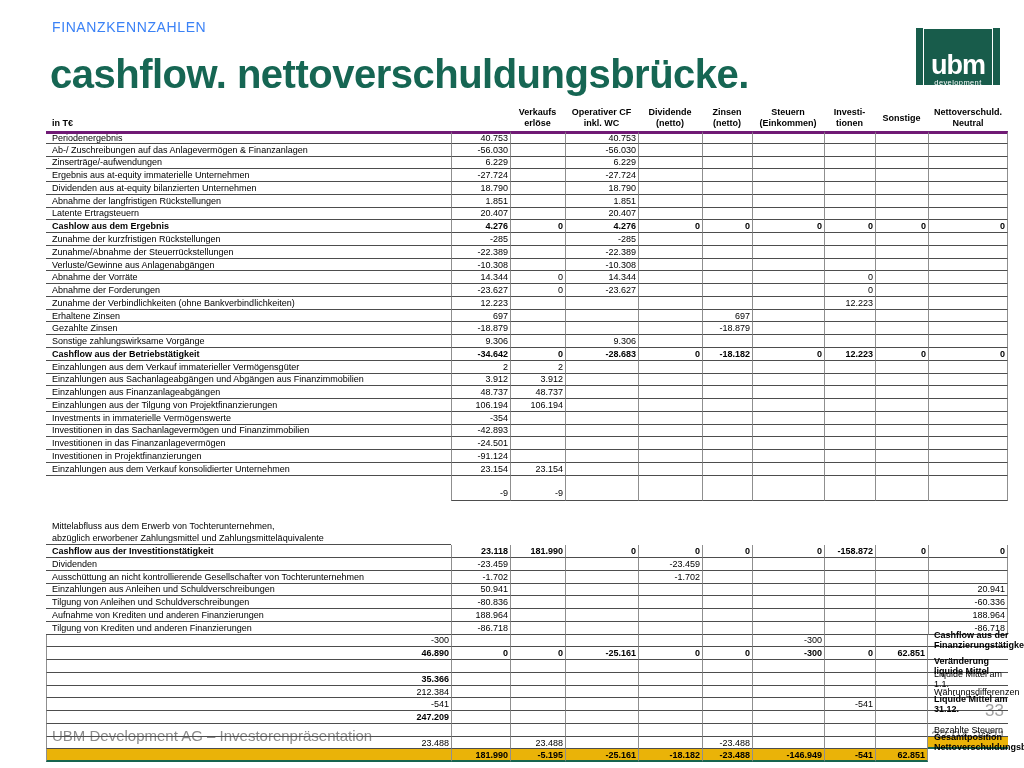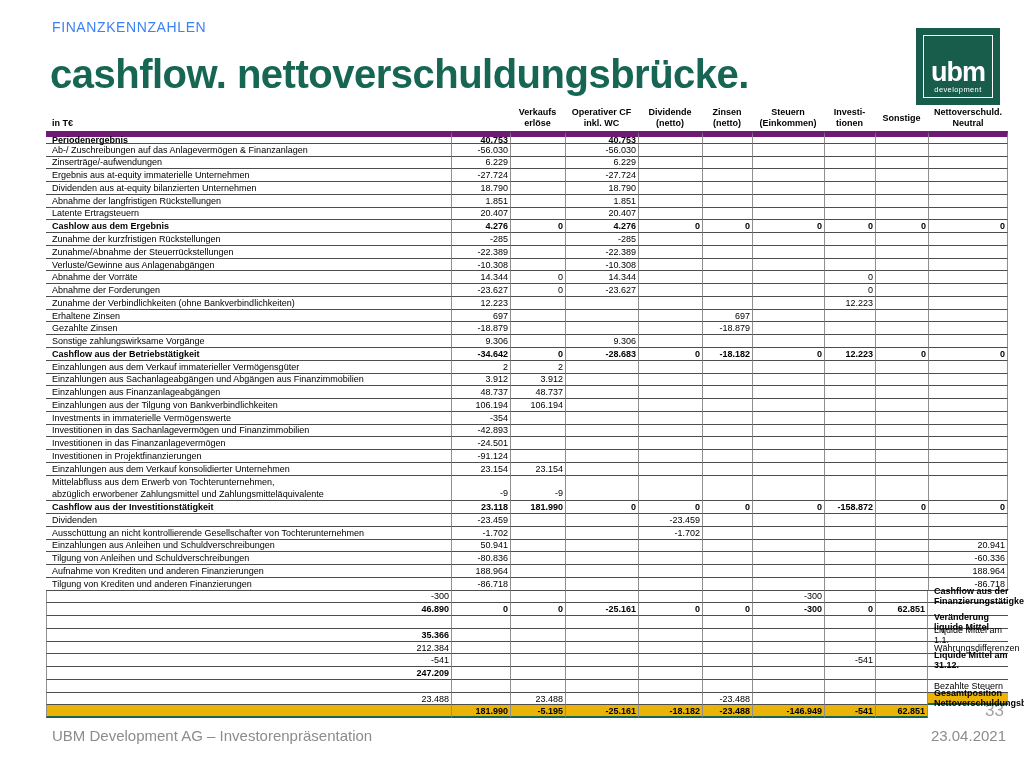"ubm" .logo { align-items: center -> flex-start; height: 77px -> 57px }
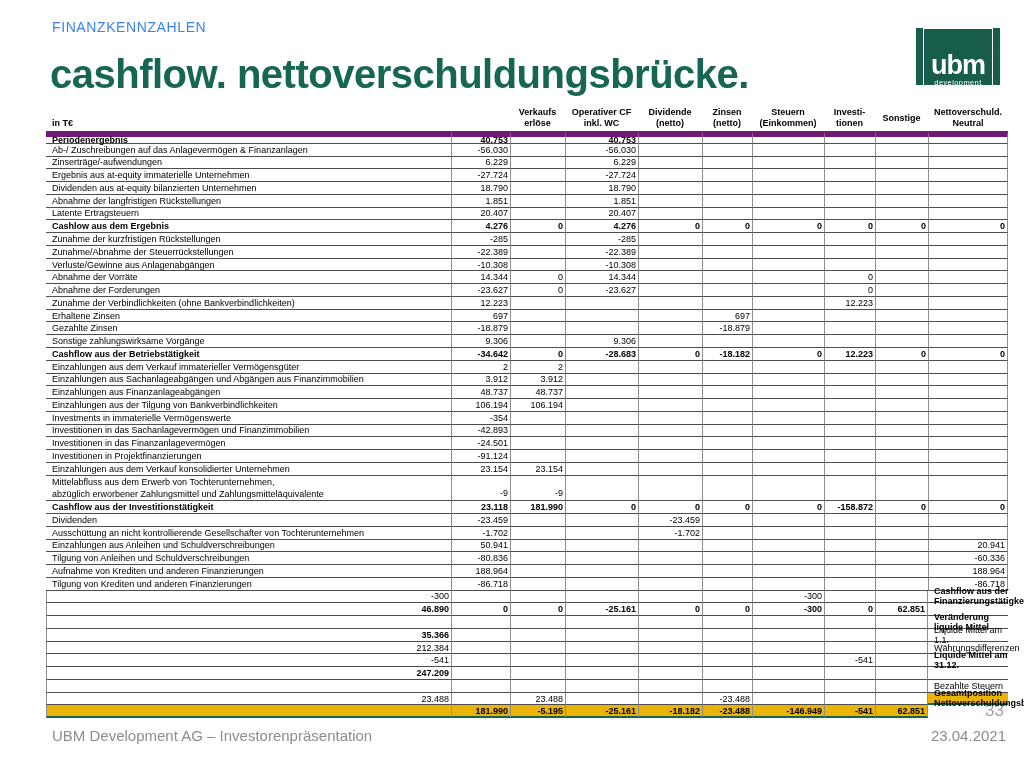"Periodenergebnis" .c.top { border-top: 6px solid #701a75 -> 3px solid #701a75; font-weight: bold -> none }
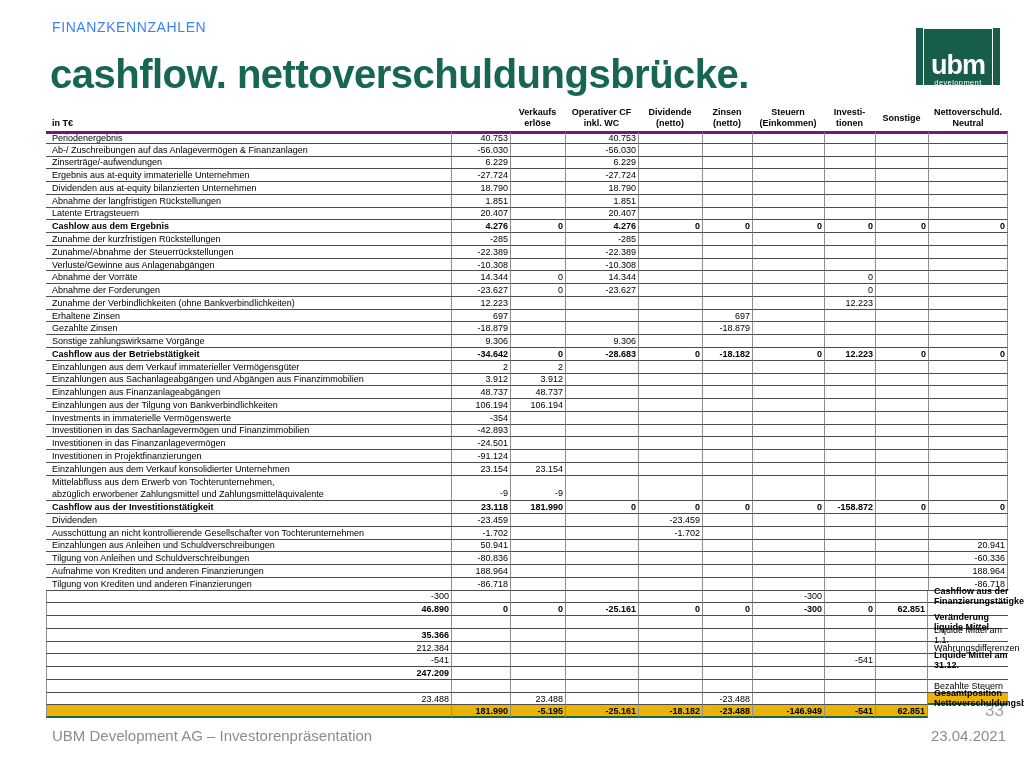"Einzahlungen aus der Tilgung von" div.c { text: Bankverbindlichkeiten -> Projektfinanzierungen }
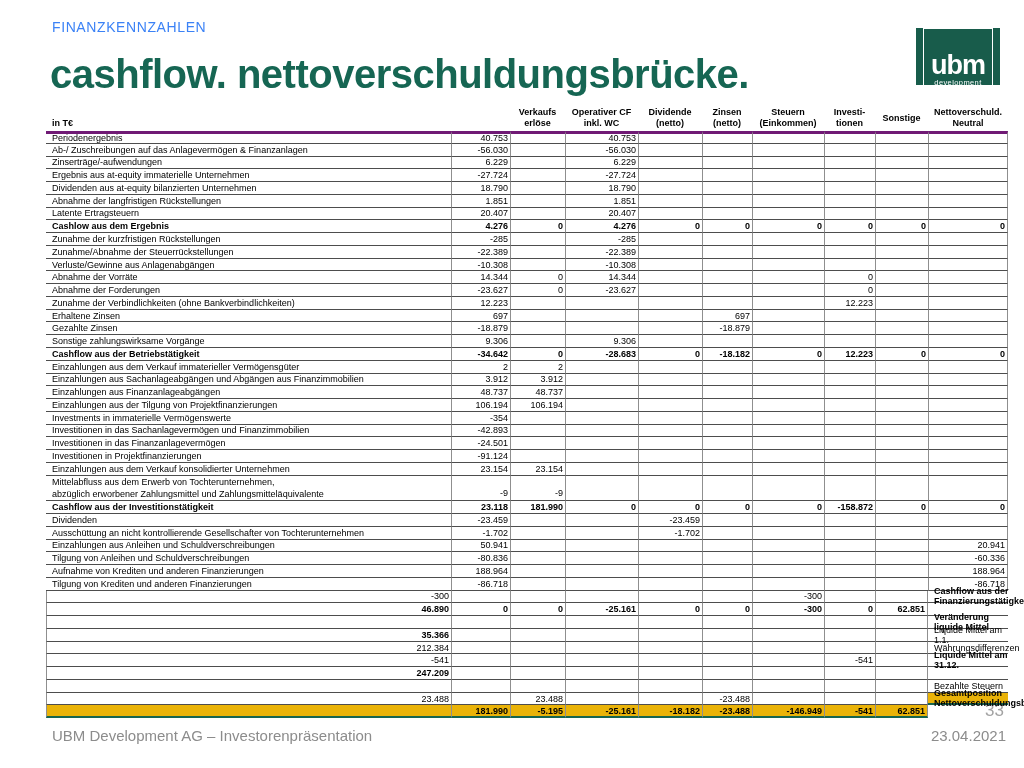"Mittelabfluss aus dem Erwerb von" .c.lbl.dbl { margin-top: none -> 44px }
